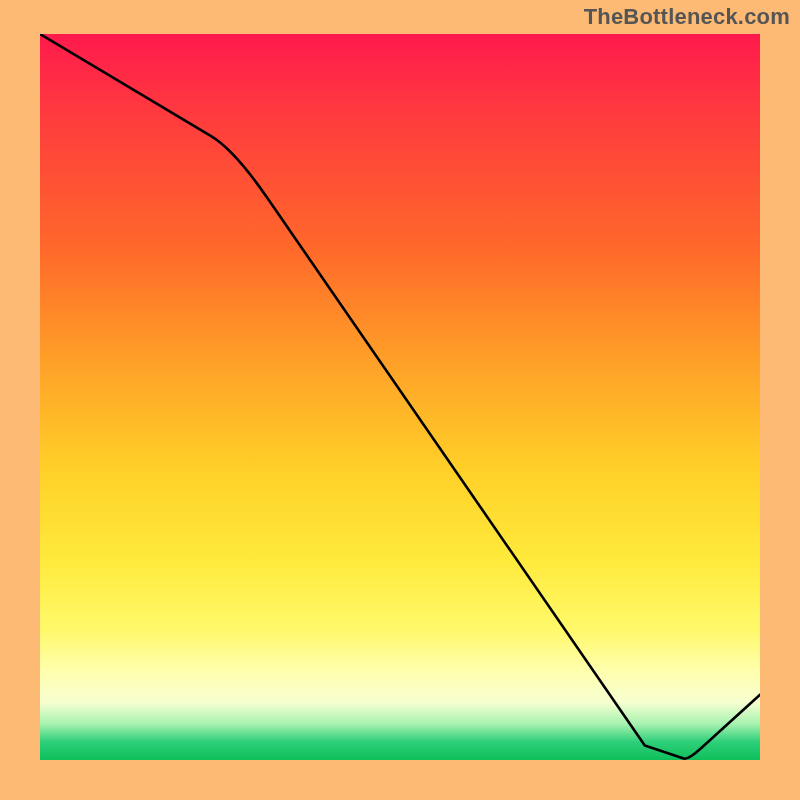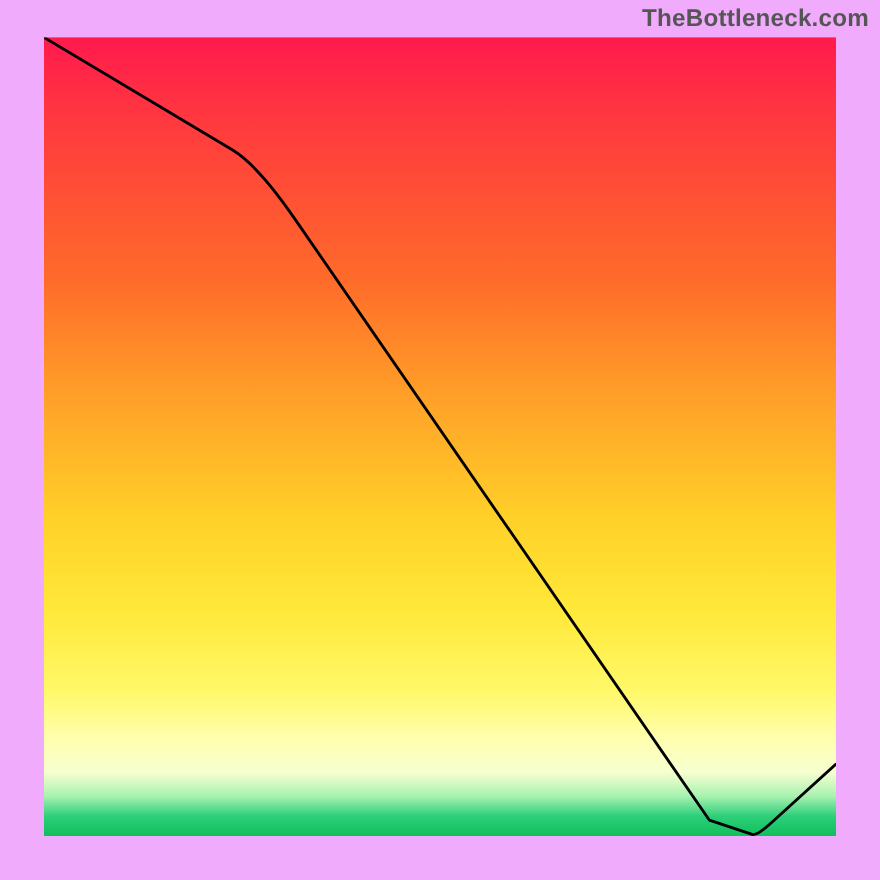"TheBottleneck.com" .frame { background: #f0abfc -> #fdba74 }
